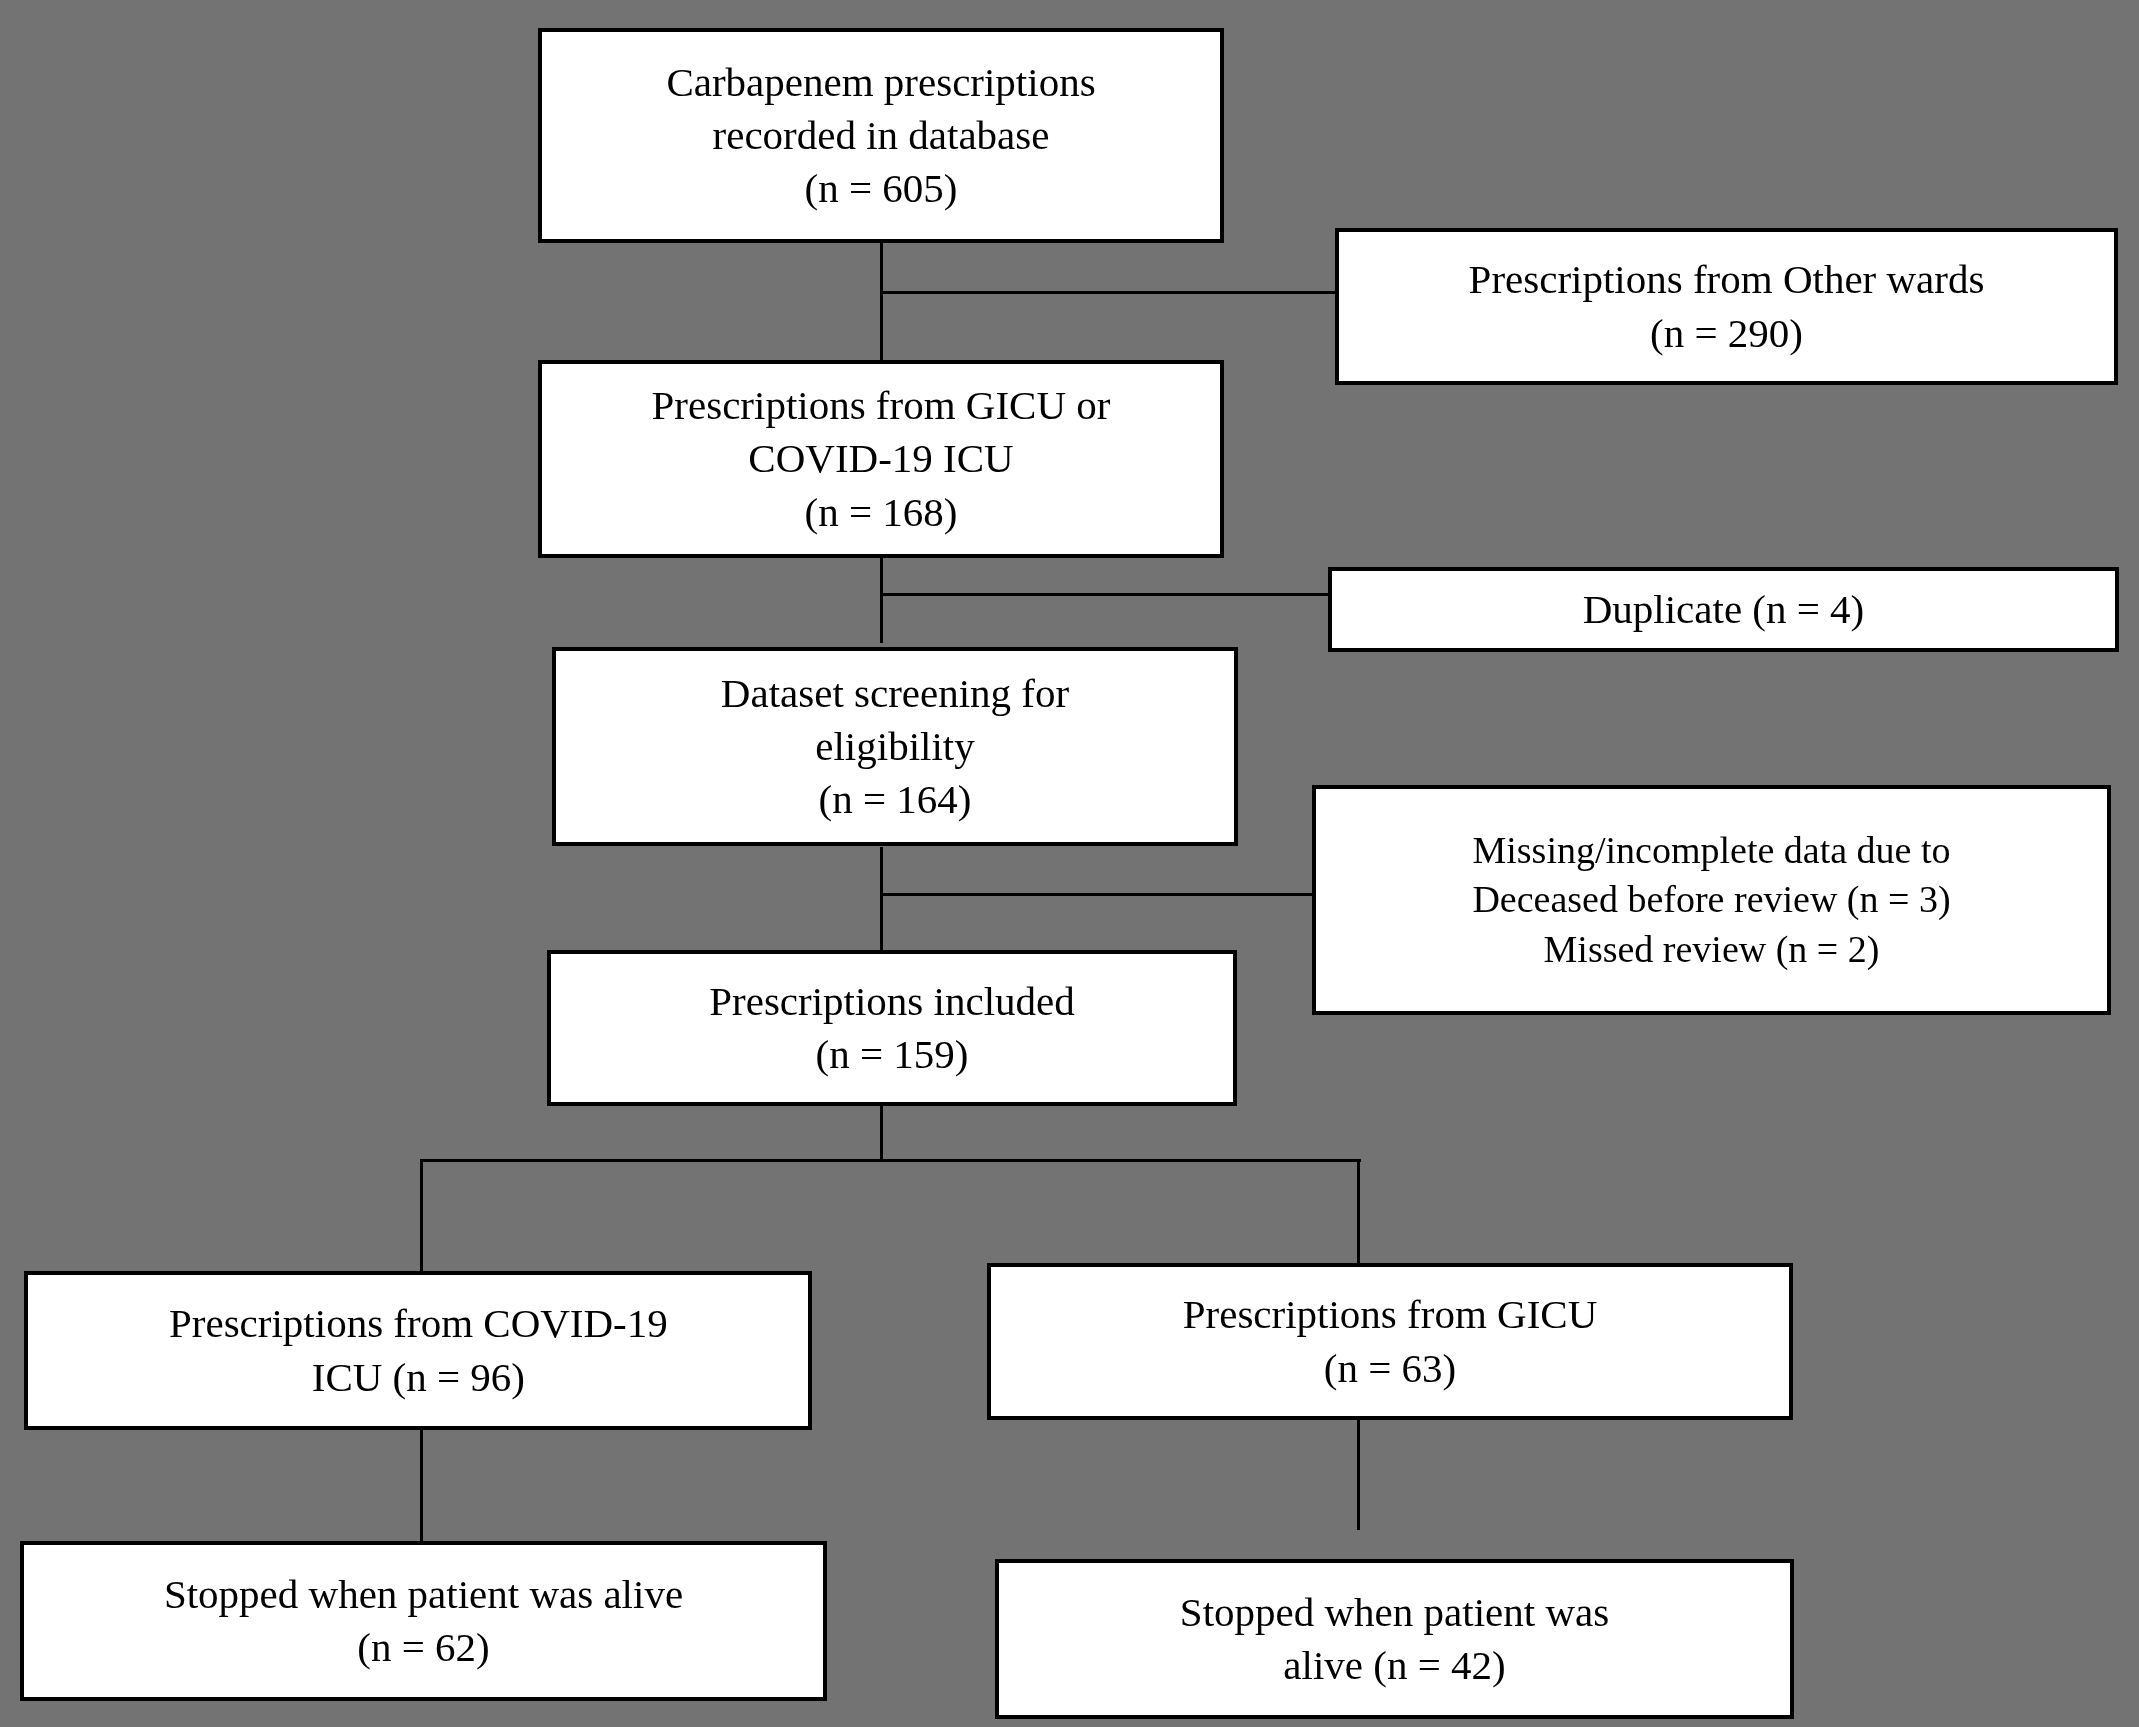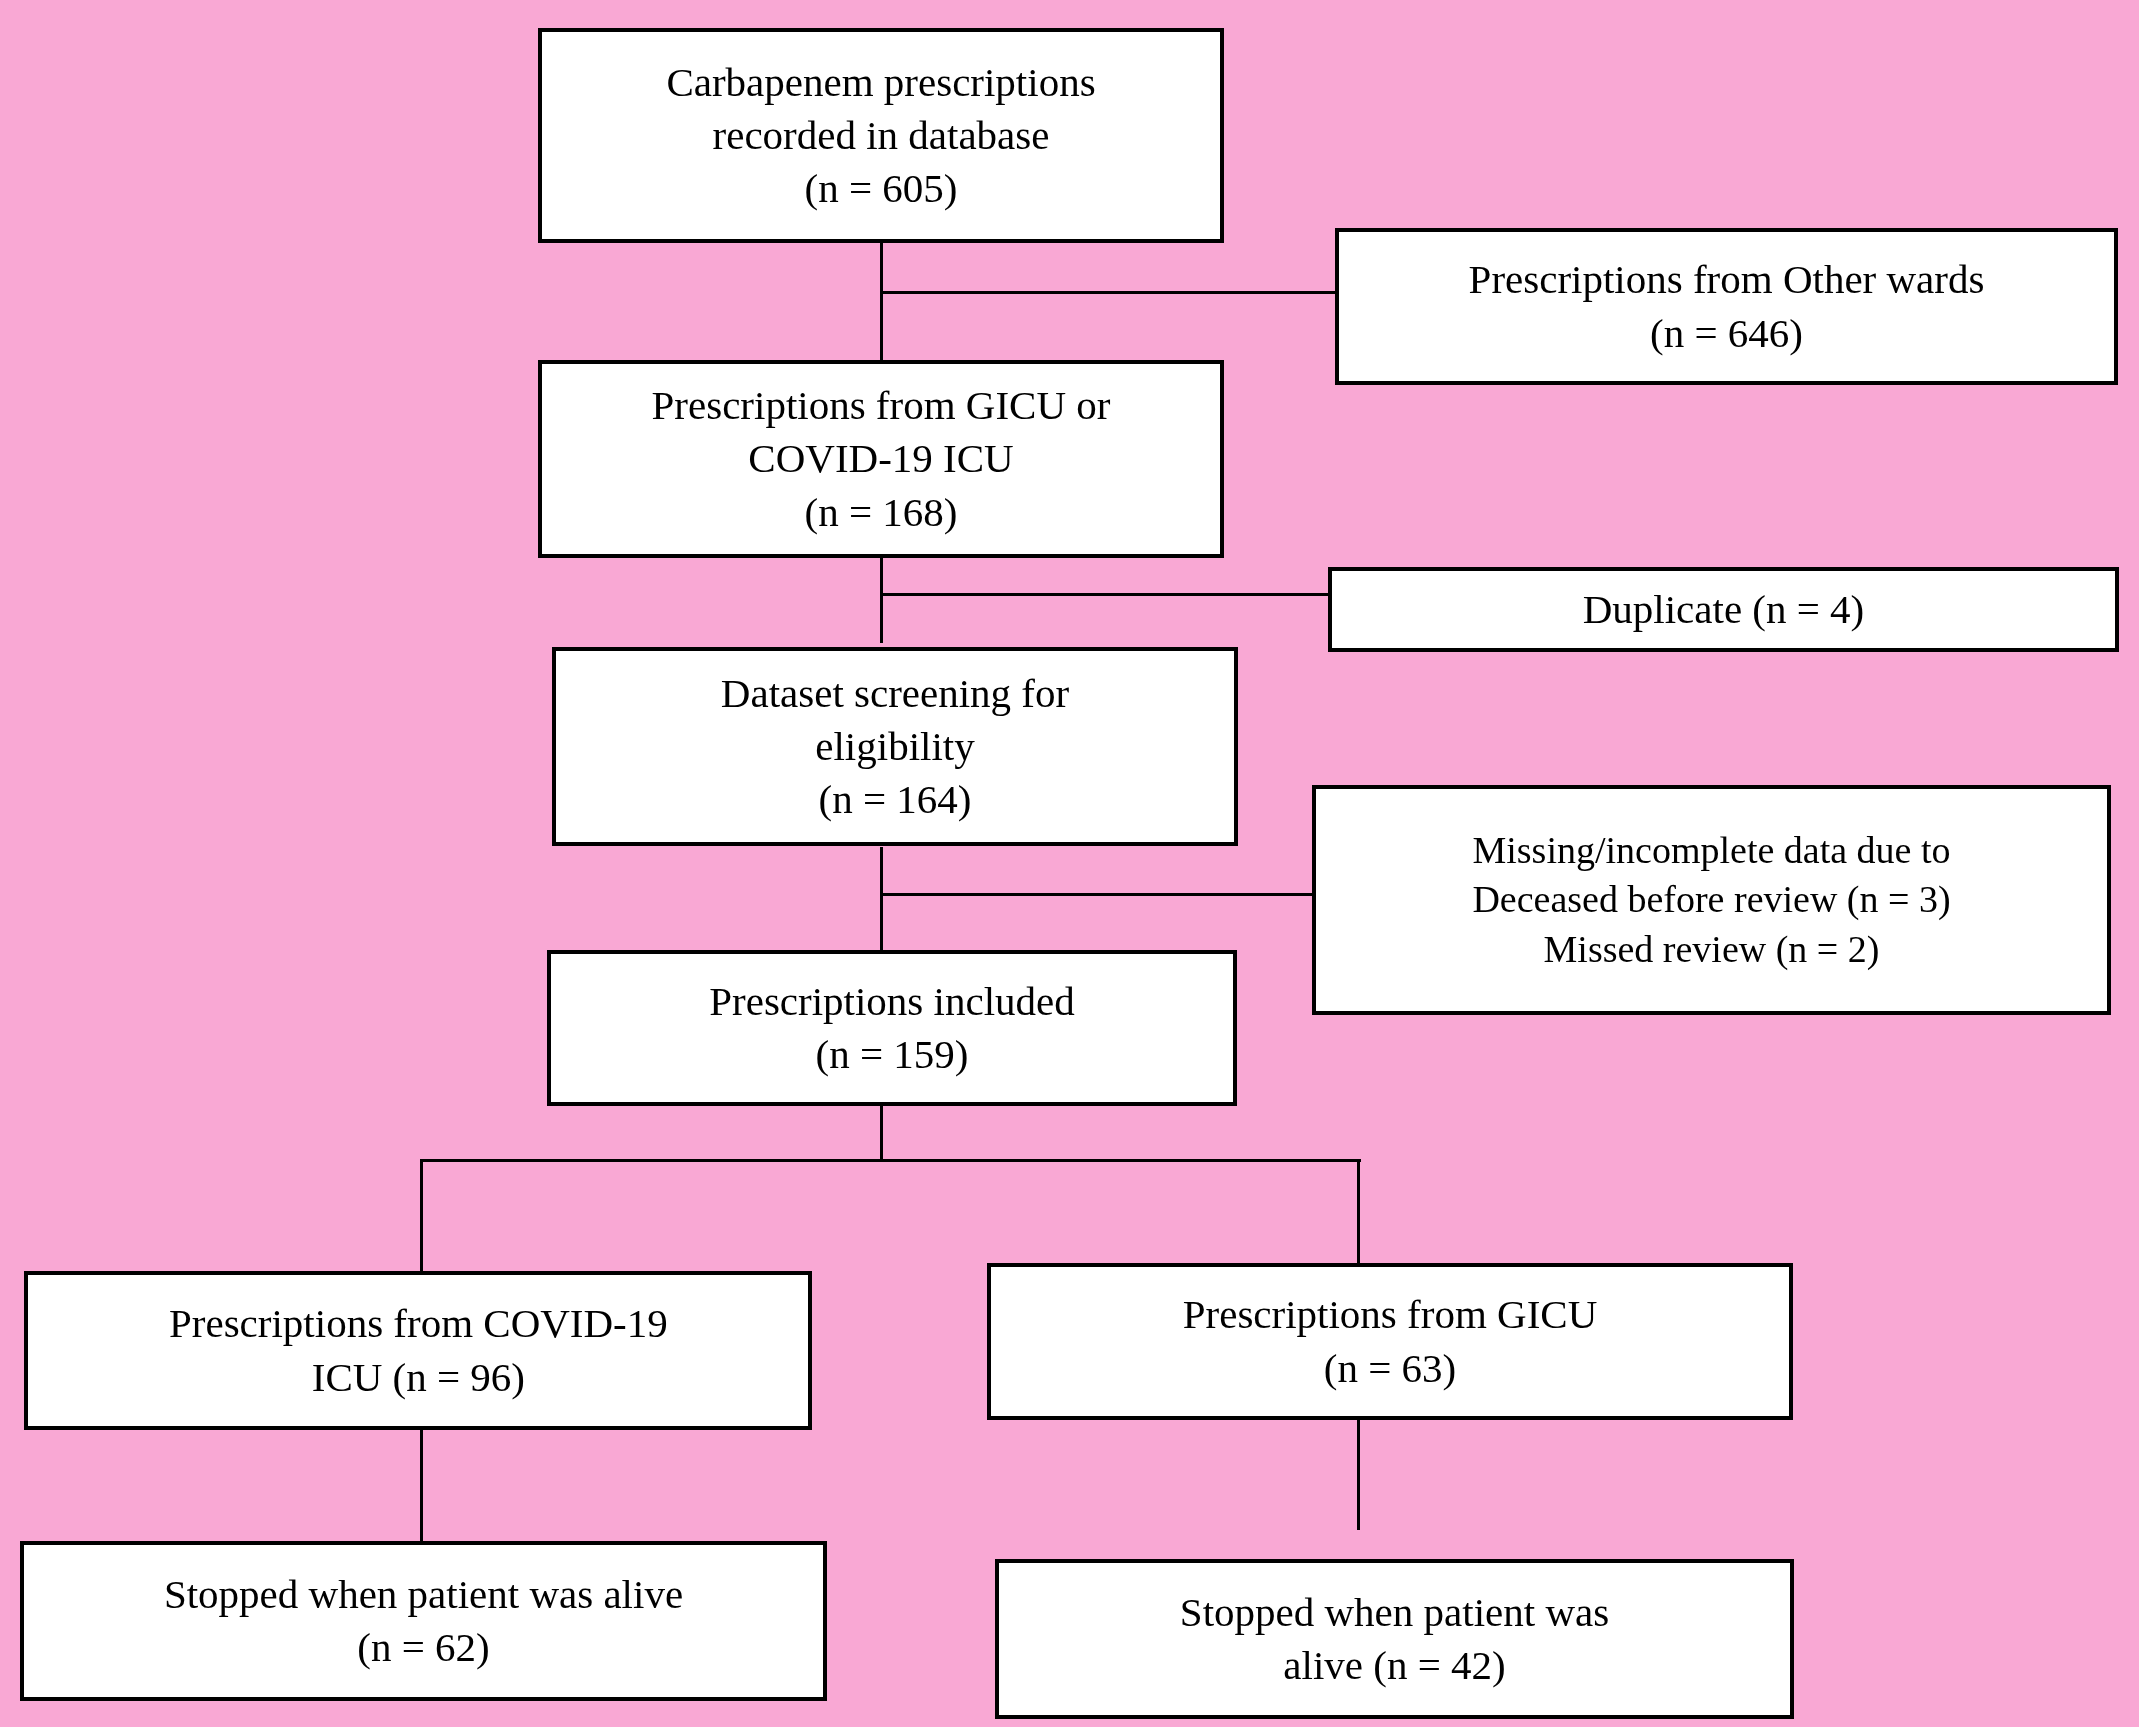"Carbapenem prescriptions" #canvas { background: #f9a8d4 -> #737373 }
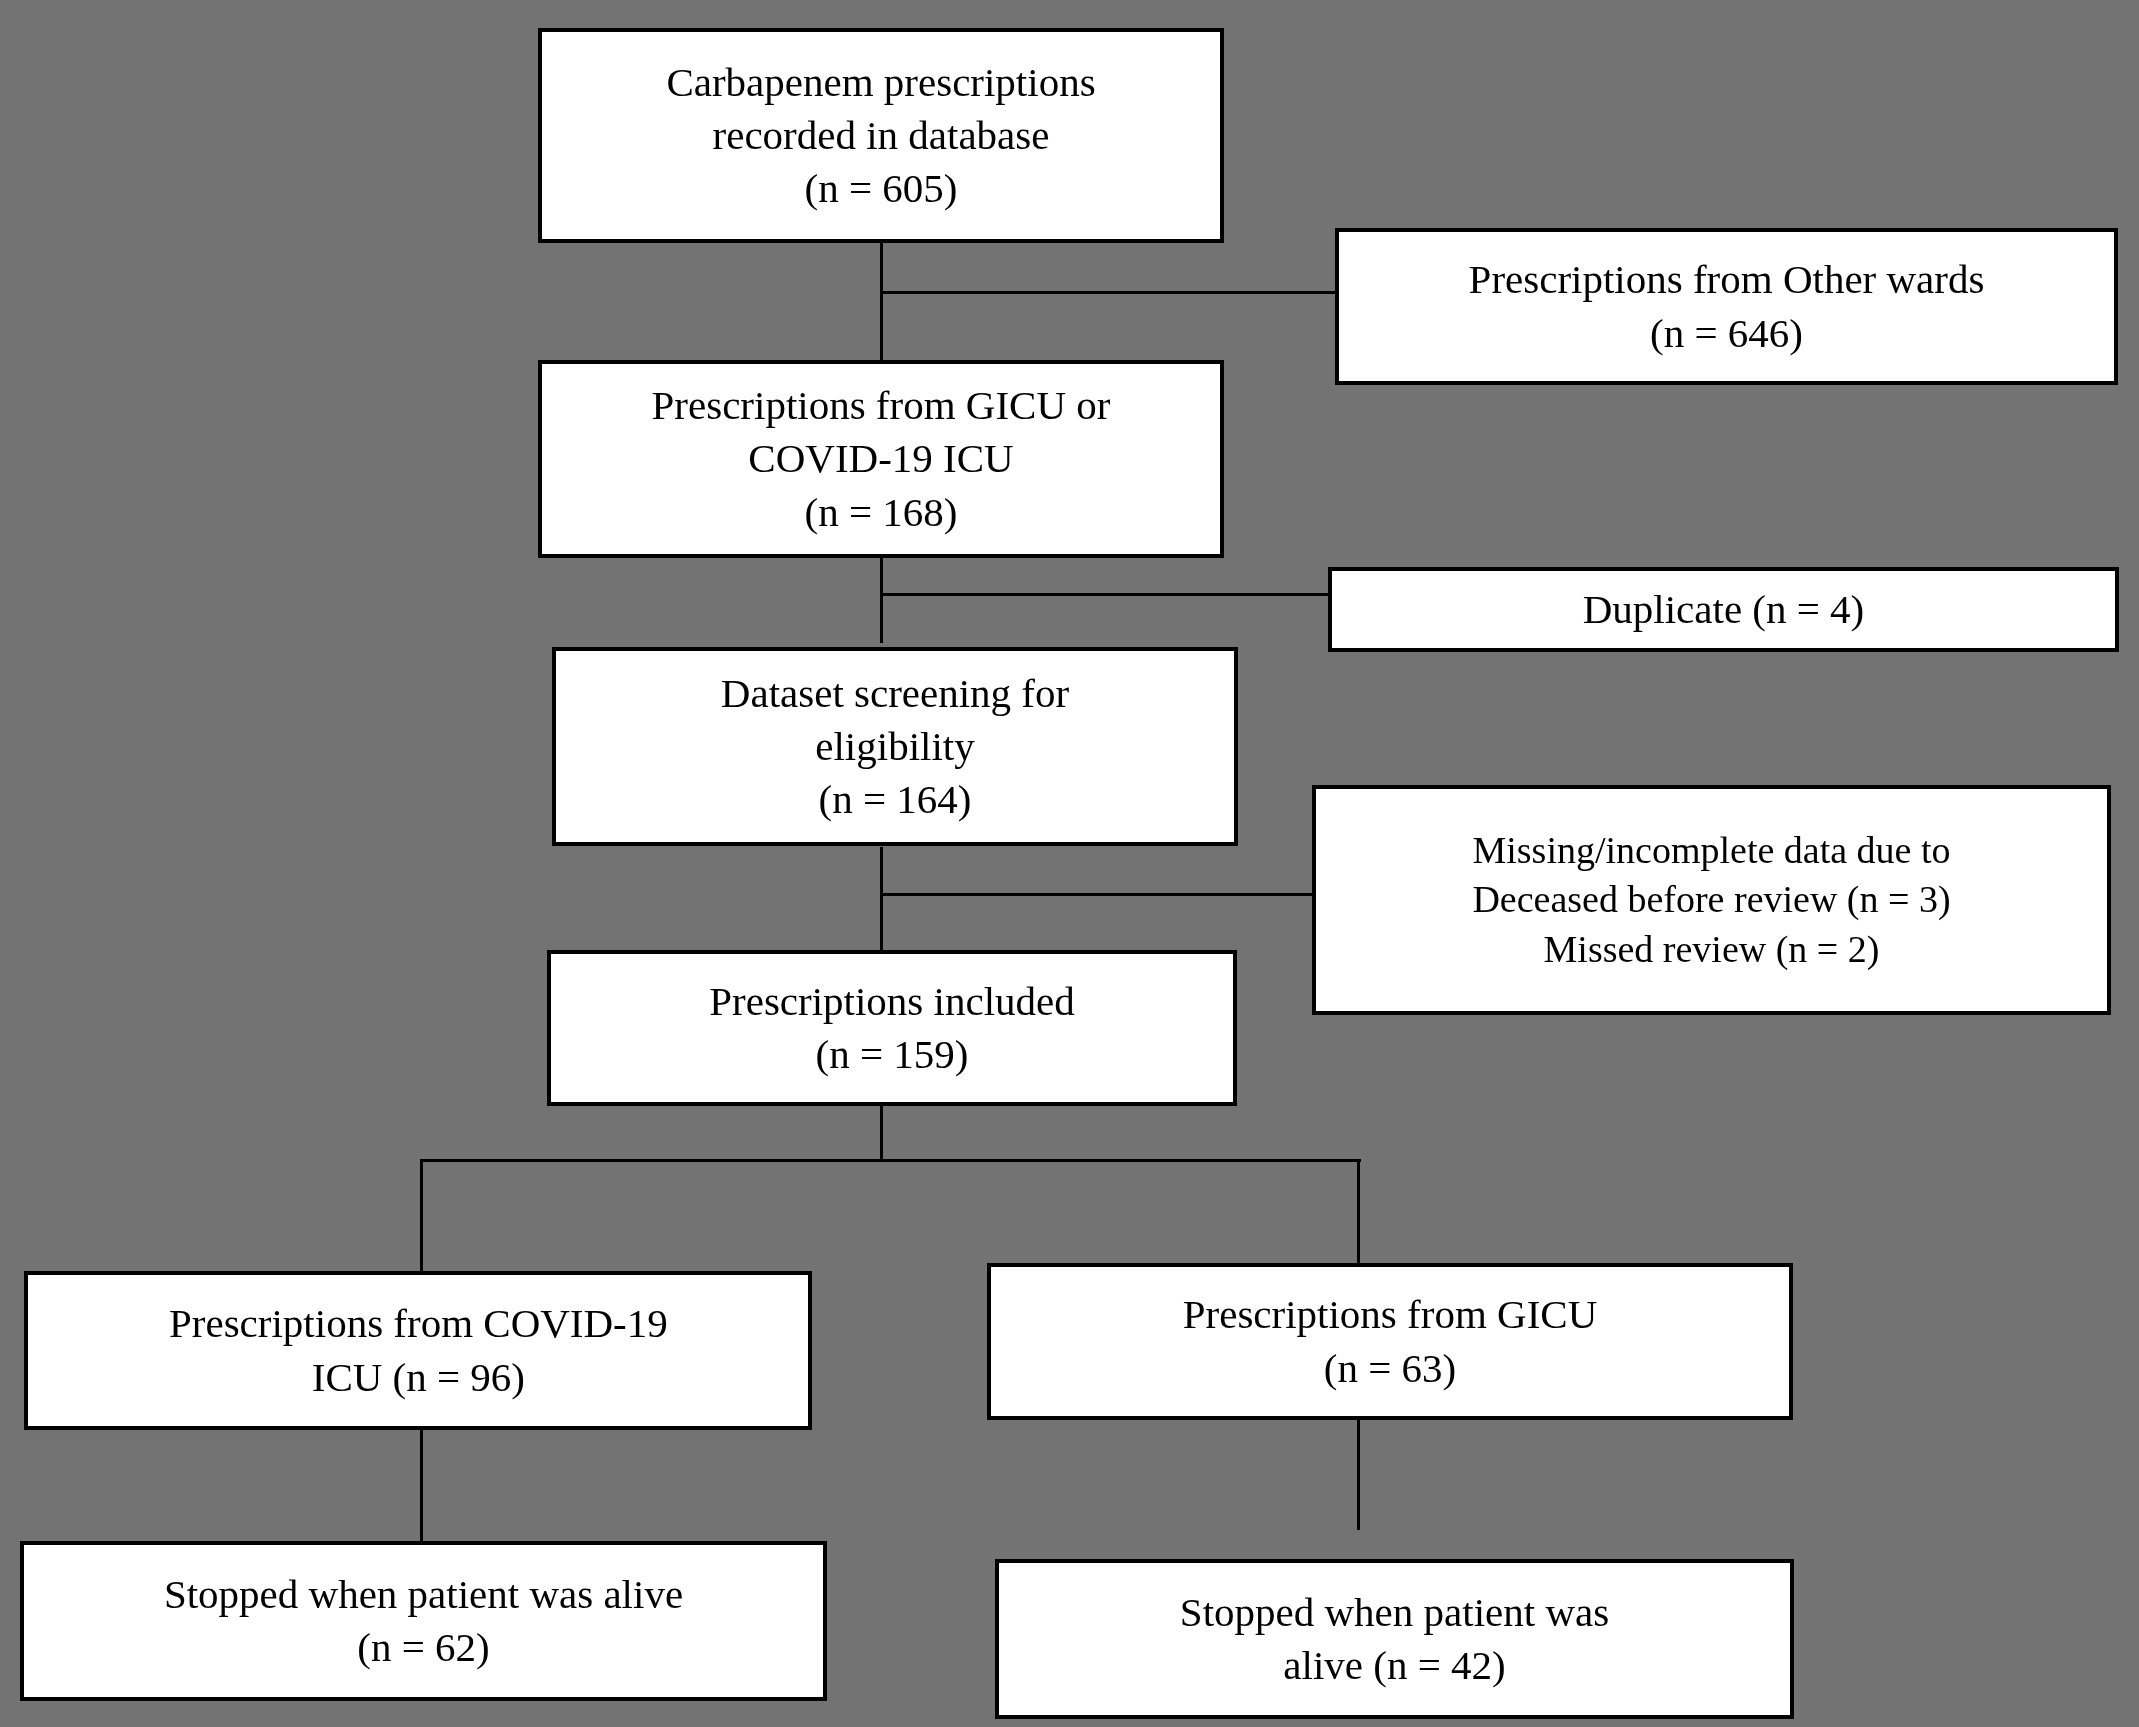"Prescriptions from Other wards" span.txt { text: 646 -> 290 }
